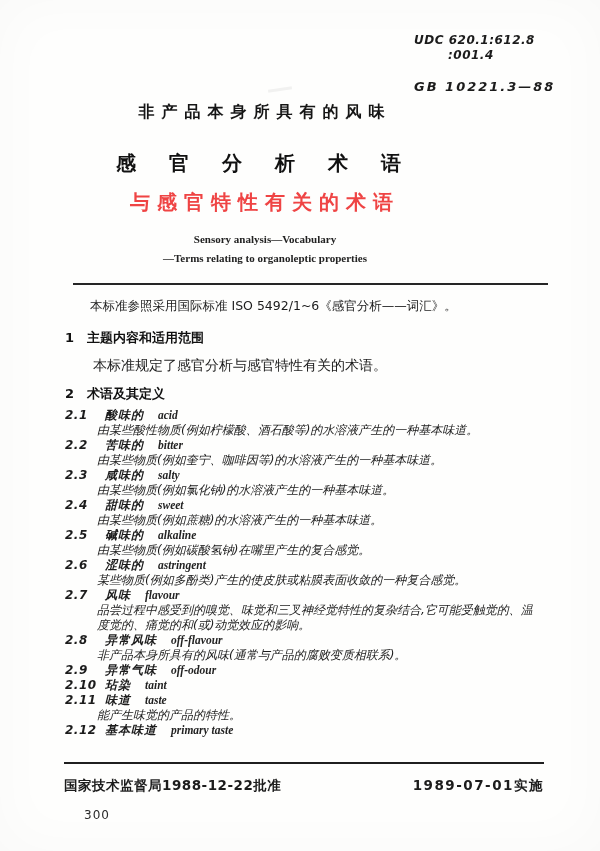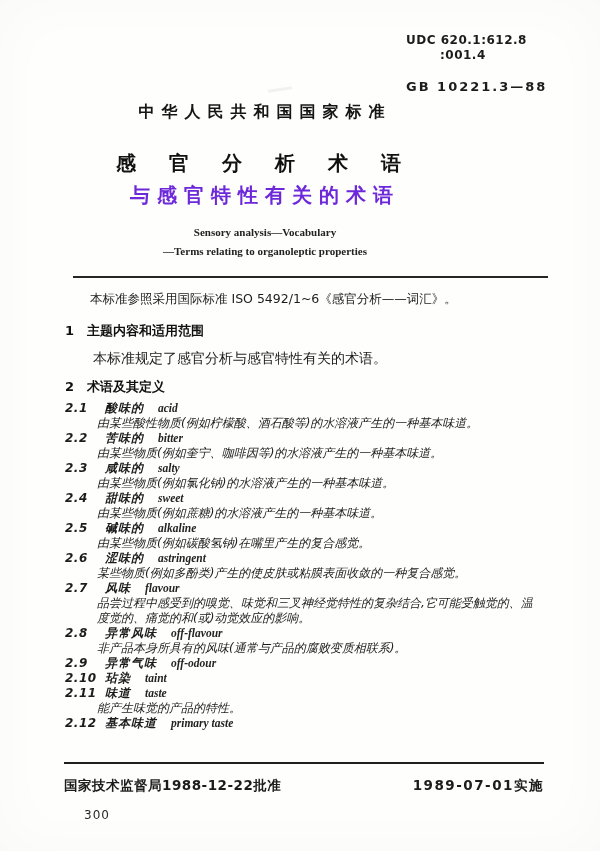"UDC 620.1:612.8" .header-right { font-style: none -> italic; right: 8px -> 0px }
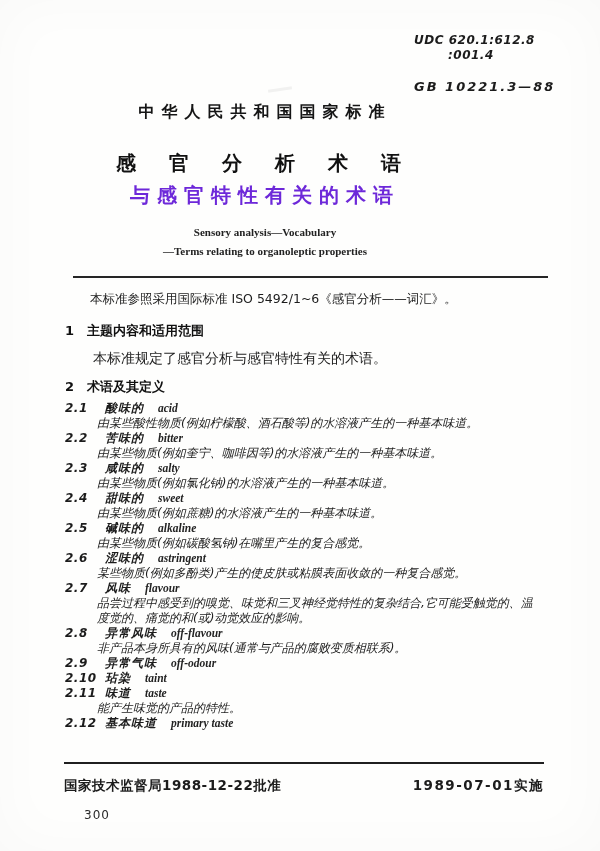"中华人民共和国国家标准" div.std-name { text: 中华人民共和国国家标准 -> 非产品本身所具有的风味 }
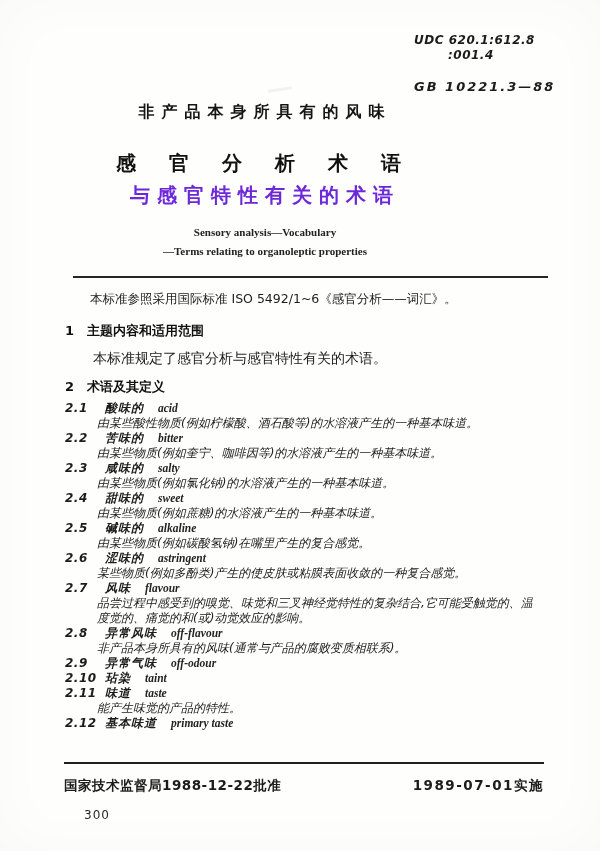"与感官特性有关的术语" .title2 { color: #6d28d9 -> #ef4444; margin-top: 5px -> 12px }
